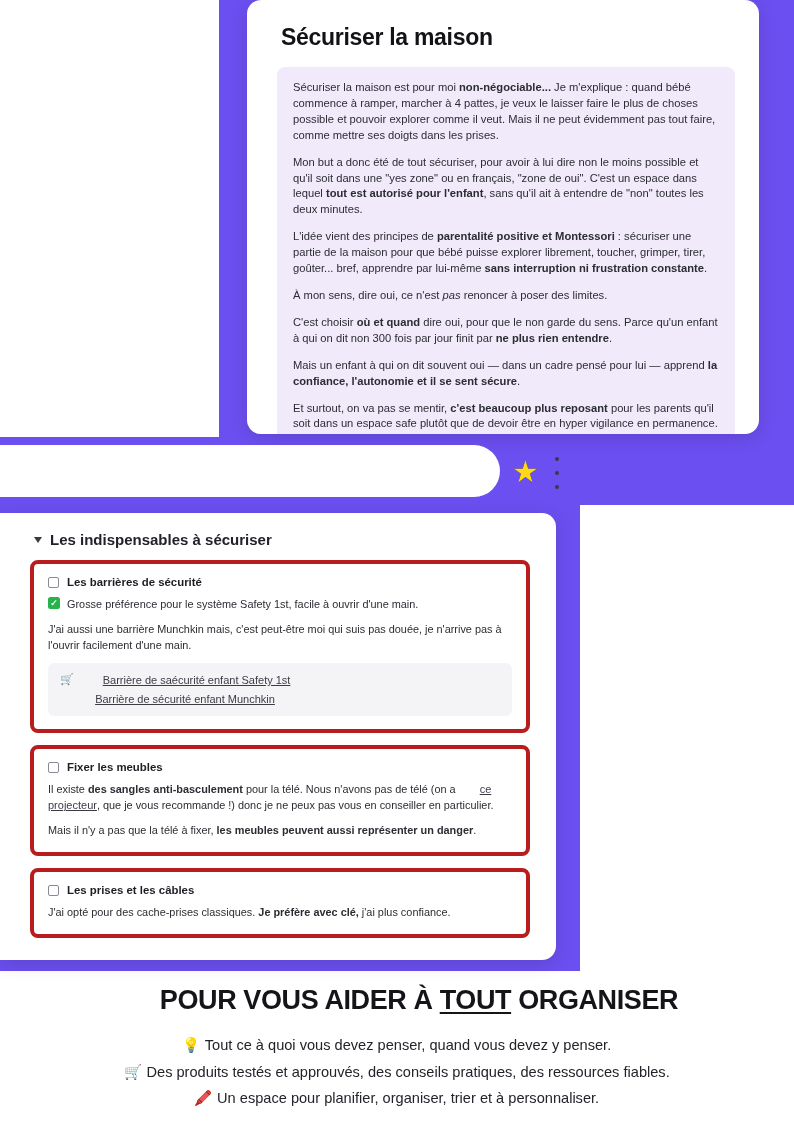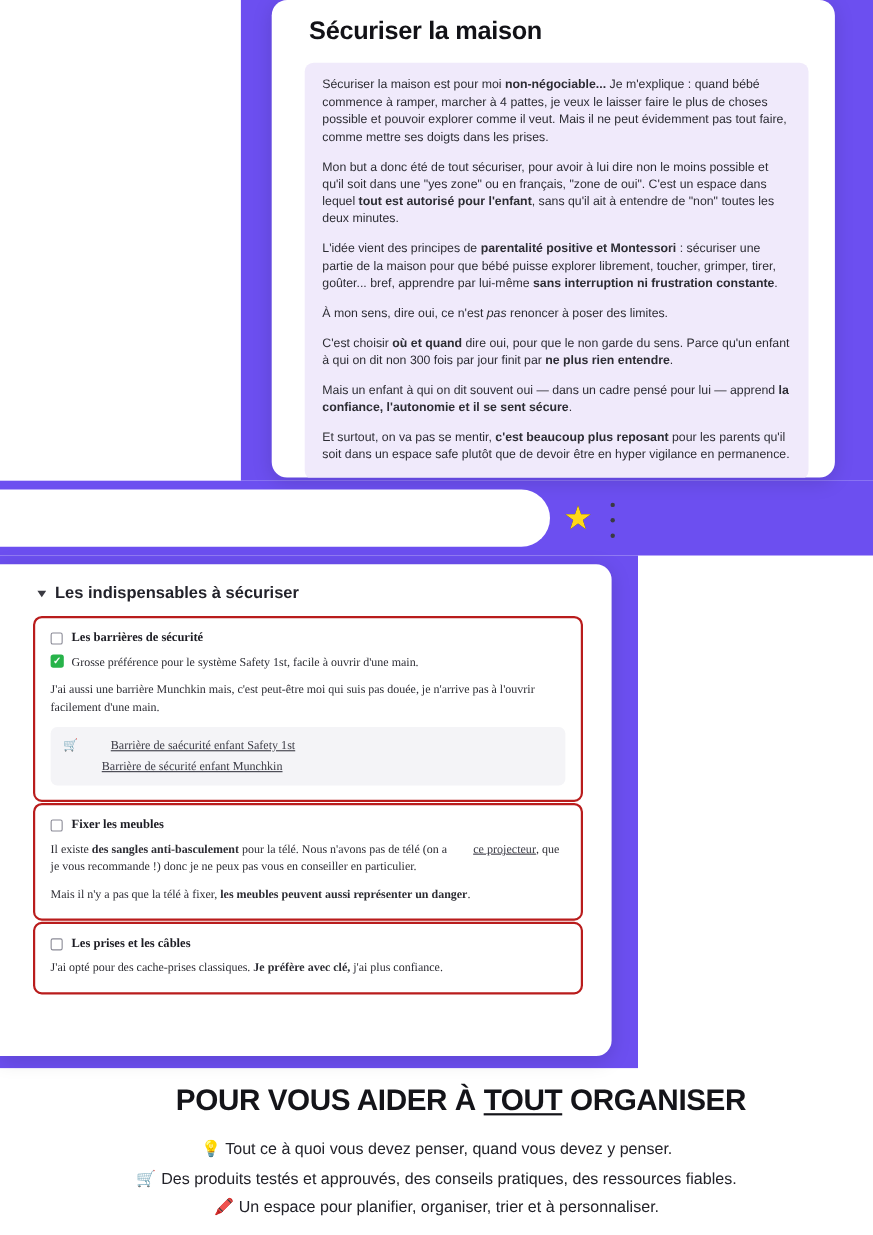"Sécuriser la maison" .card-top { padding: 4px 24px 0 30px -> 14px 24px 0 30px }
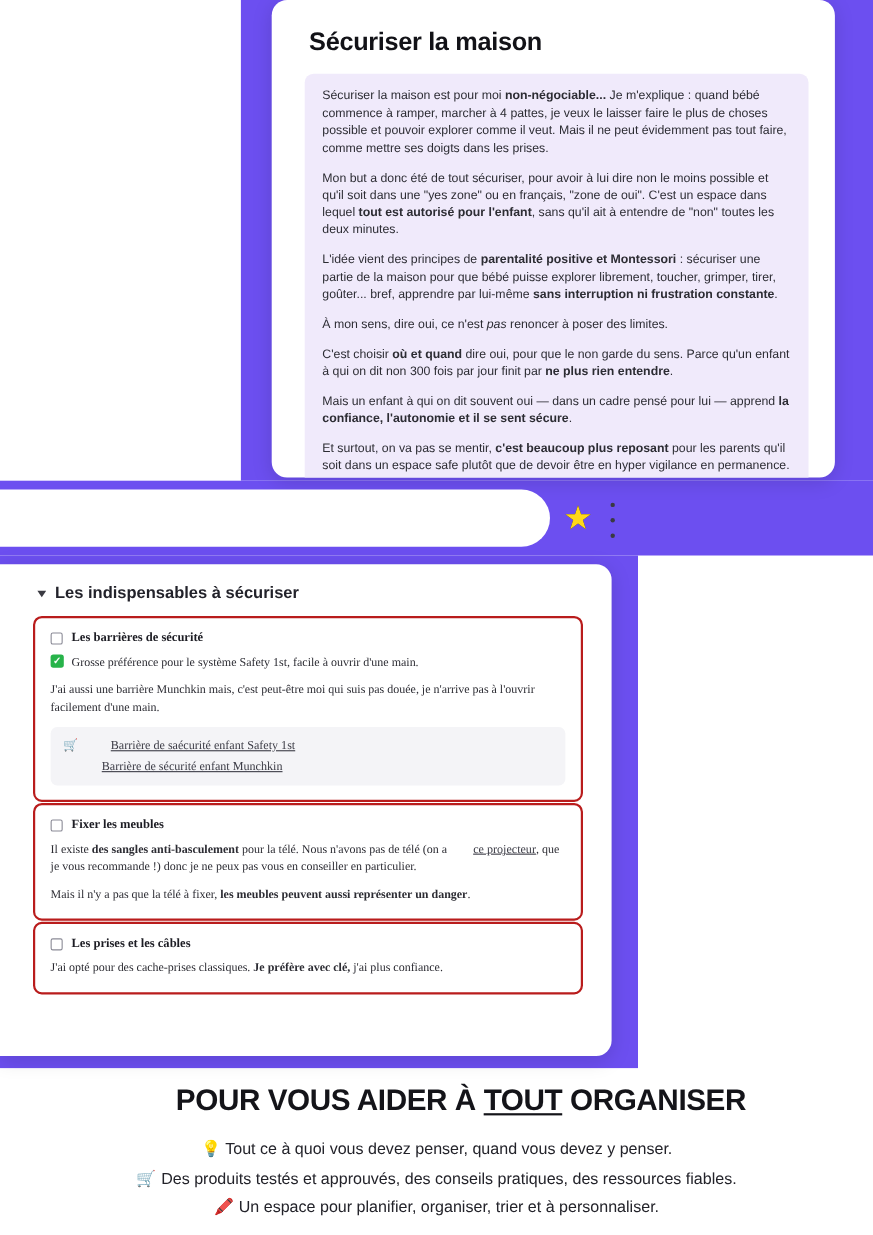"Les barrières de sécurité" .check-card { border: 2px solid #b91c1c -> 4px solid #b91c1c; font-family: Liberation Serif, serif -> none; margin-bottom: 1px -> 12px }
